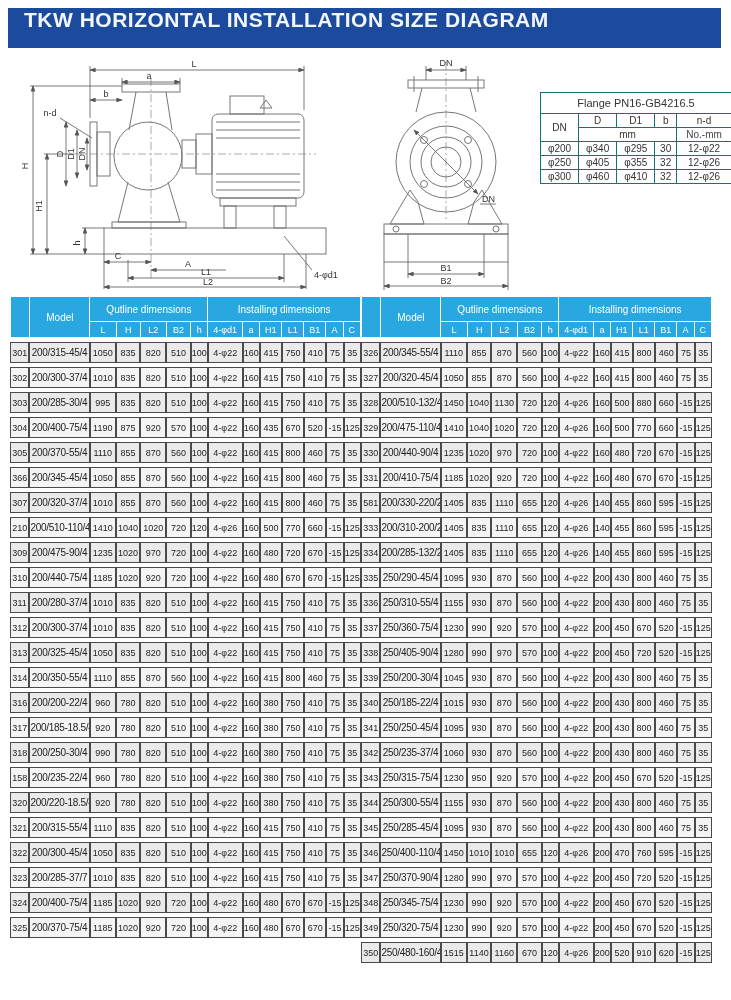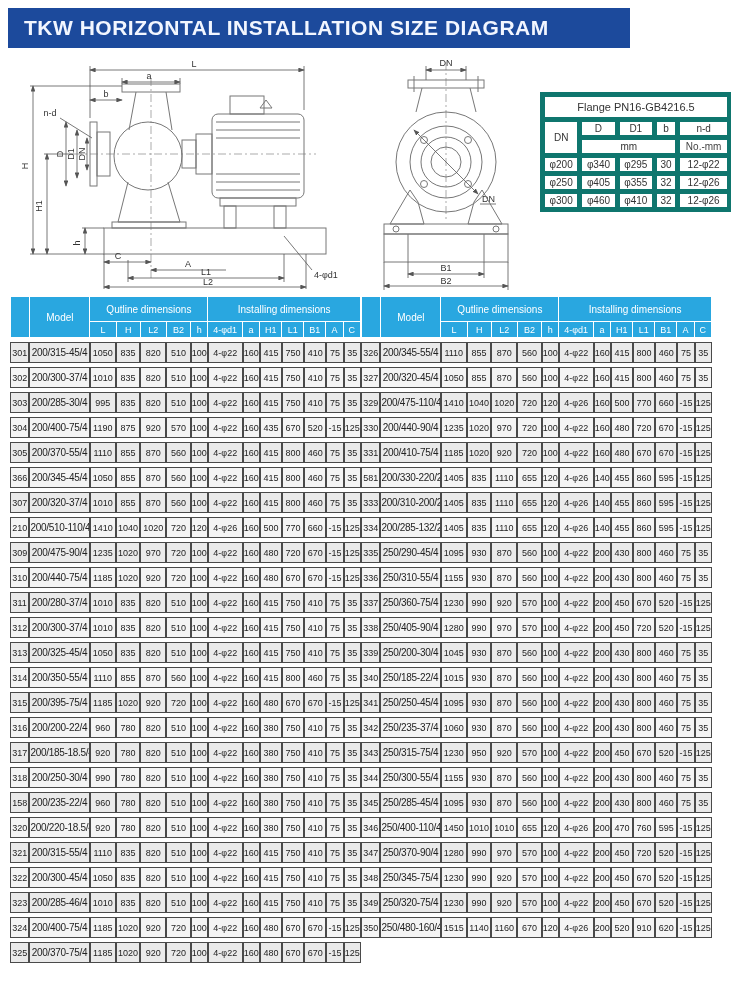"TKW HORIZONTAL INSTALLATION SIZE DIAGRAM" .banner { align-items: center -> none; width: 622px -> 713px }
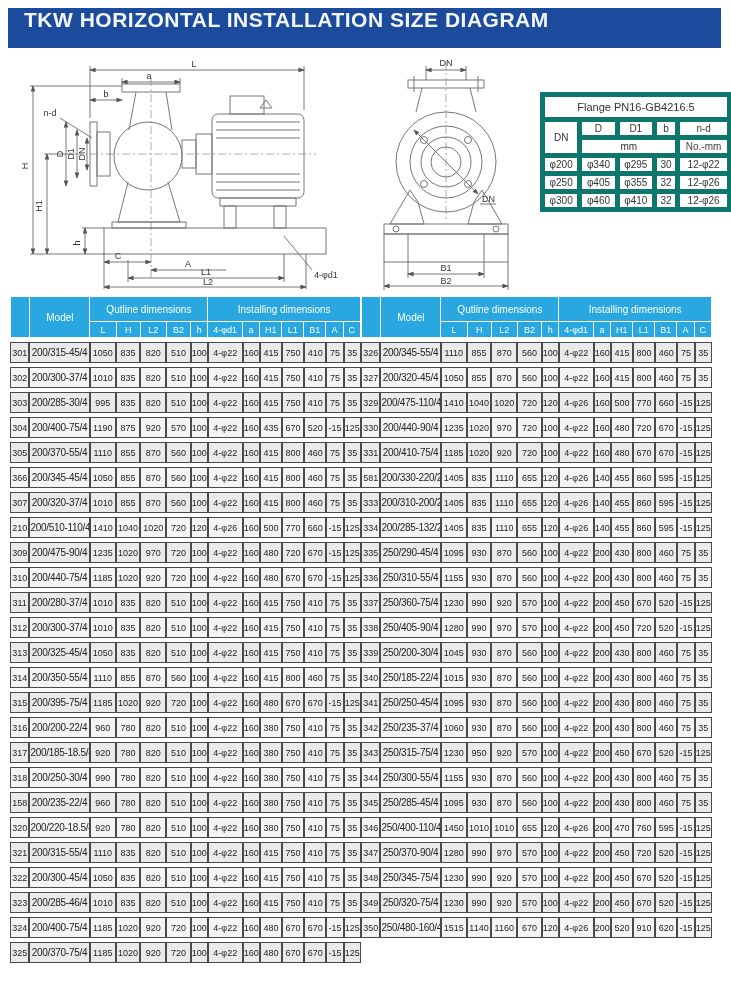"Flange PN16-GB4216.5" .flange th,.flange td { border: 5px solid #0f766e -> 1px solid #0f766e }
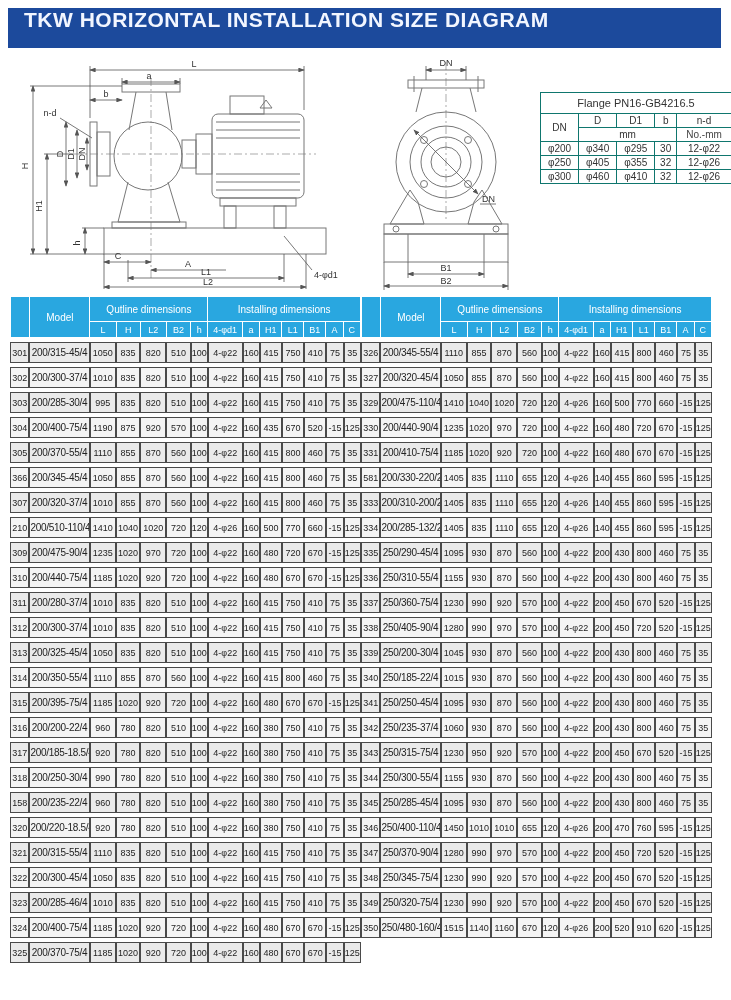"328" tr { html: none -> <tr> <td>328</td> <td>200/510-132/4</td> <td>1450</td> <td>1040</td> <td>1130</td> <td>720</td> <td>120</td> <td>4-φ26</td> <td>160</td> <td>500</td> <td>880</td> <td>660</td> <td>-15</td> <td>125</td> </tr> }
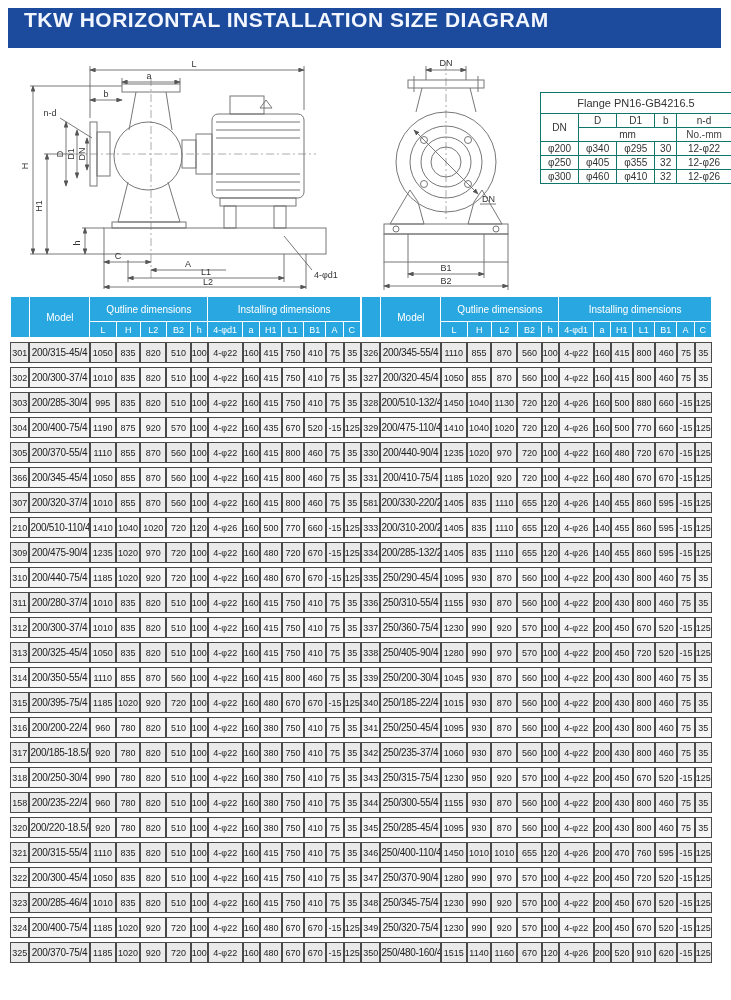"315" tr { html: <tr> <td>315</td> <td>200/395-75/4</td> <td>1185</td> <td>1020</td> <td>920</td> <td>720</td> <td>100</td> <td>4-φ22</td> <td>160</td> <td>480</td> <td>670</td> <td>670</td> <td>-15</td> <td>125</td> </tr> -> none }
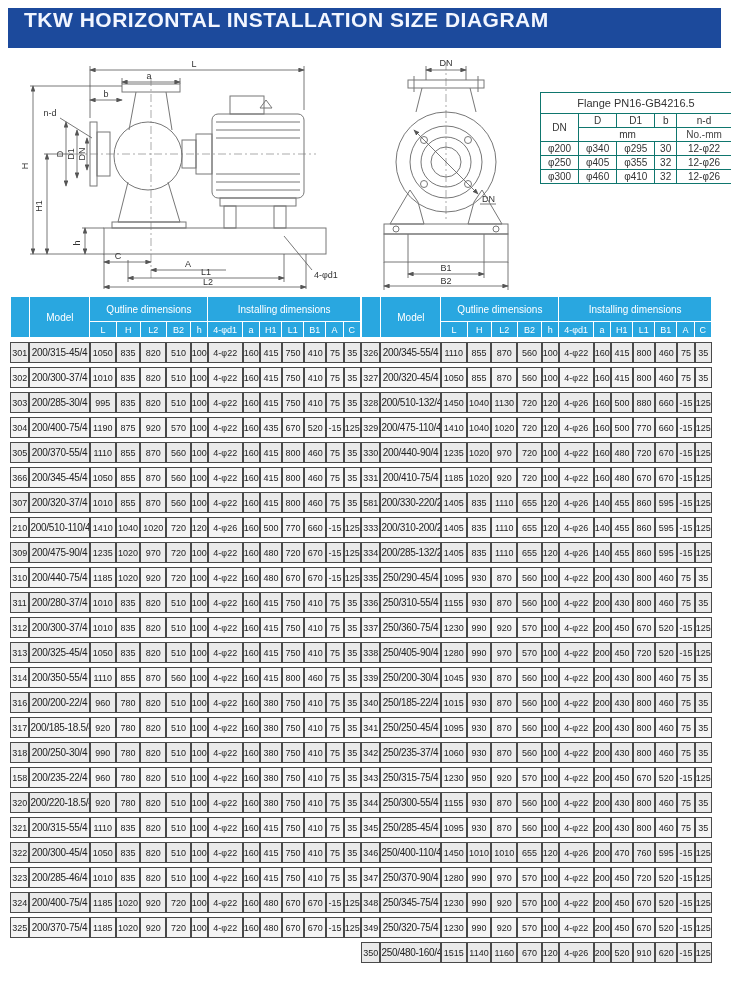"200/285-46/4" td.c1 { text: 200/285-46/4 -> 200/285-37/7 }
